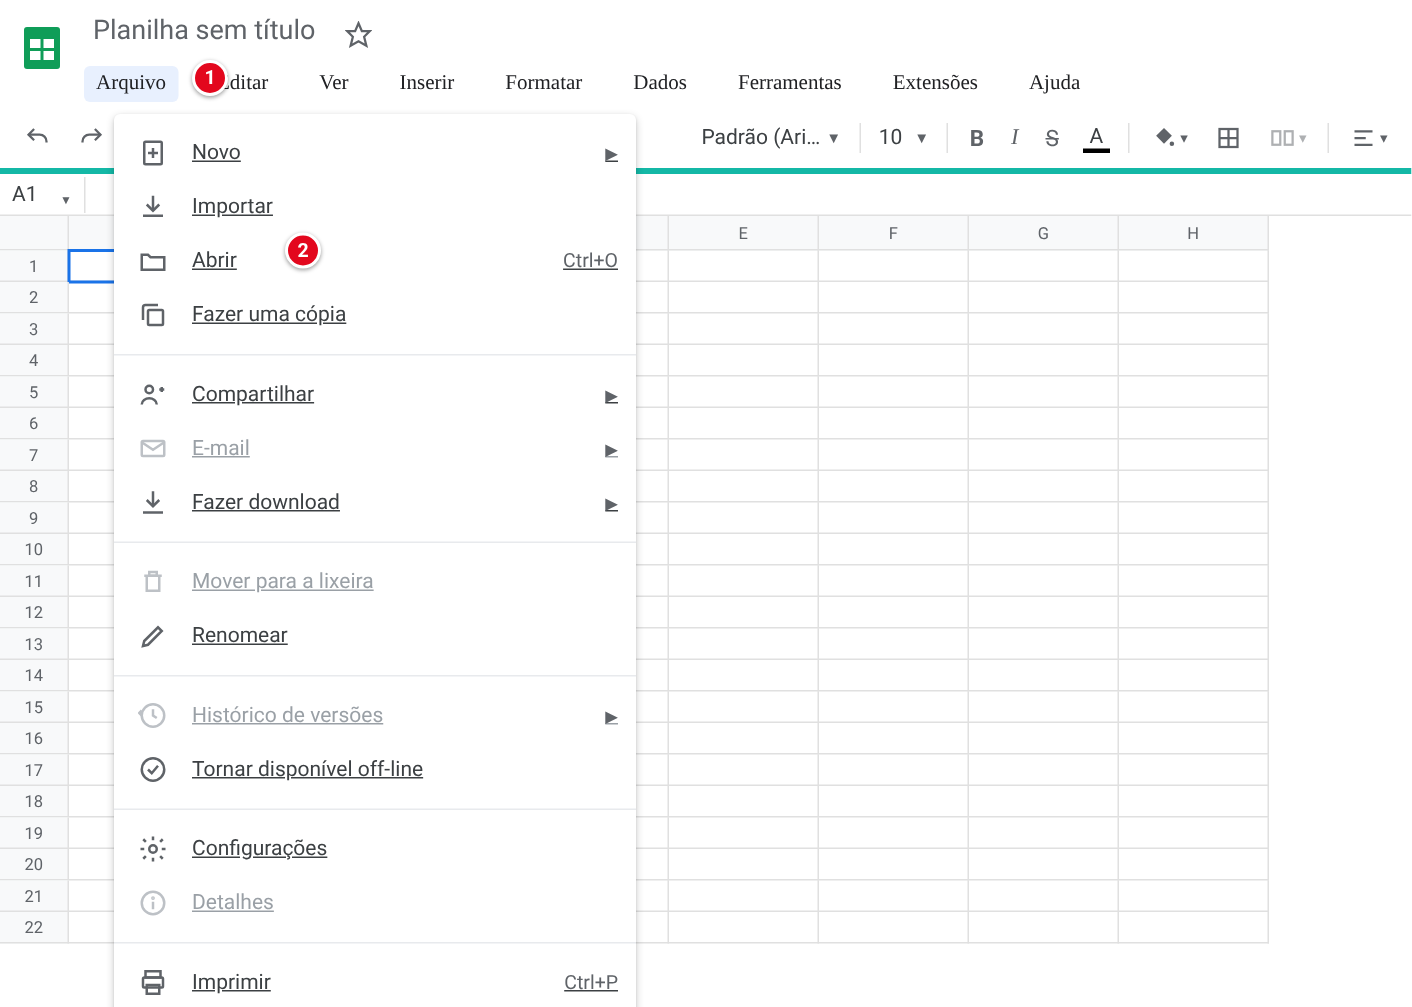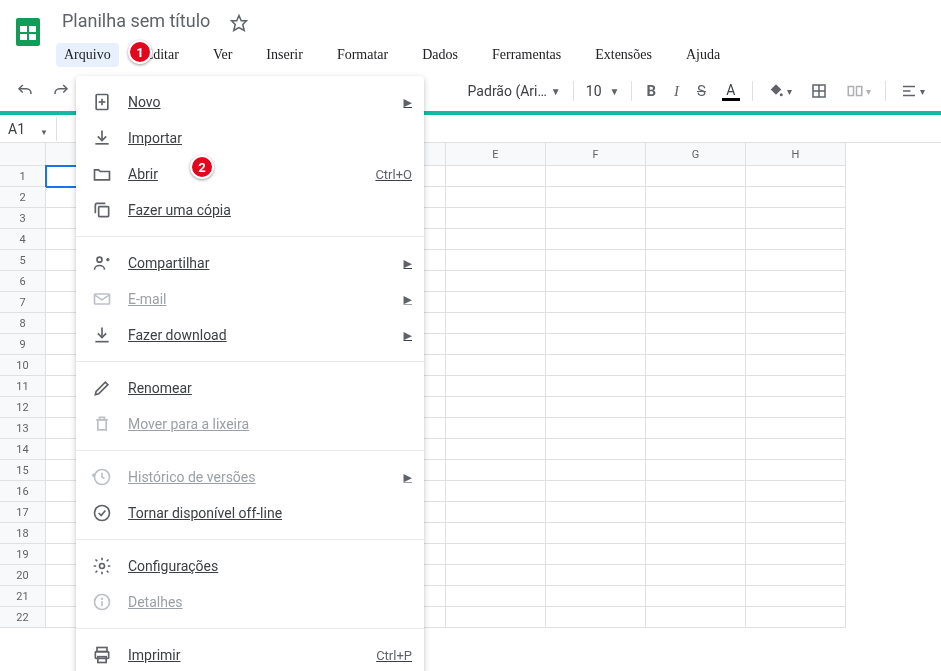"Renomear" div.dd-item { order: before "Mover para a lixeira" -> after "Mover para a lixeira" }
